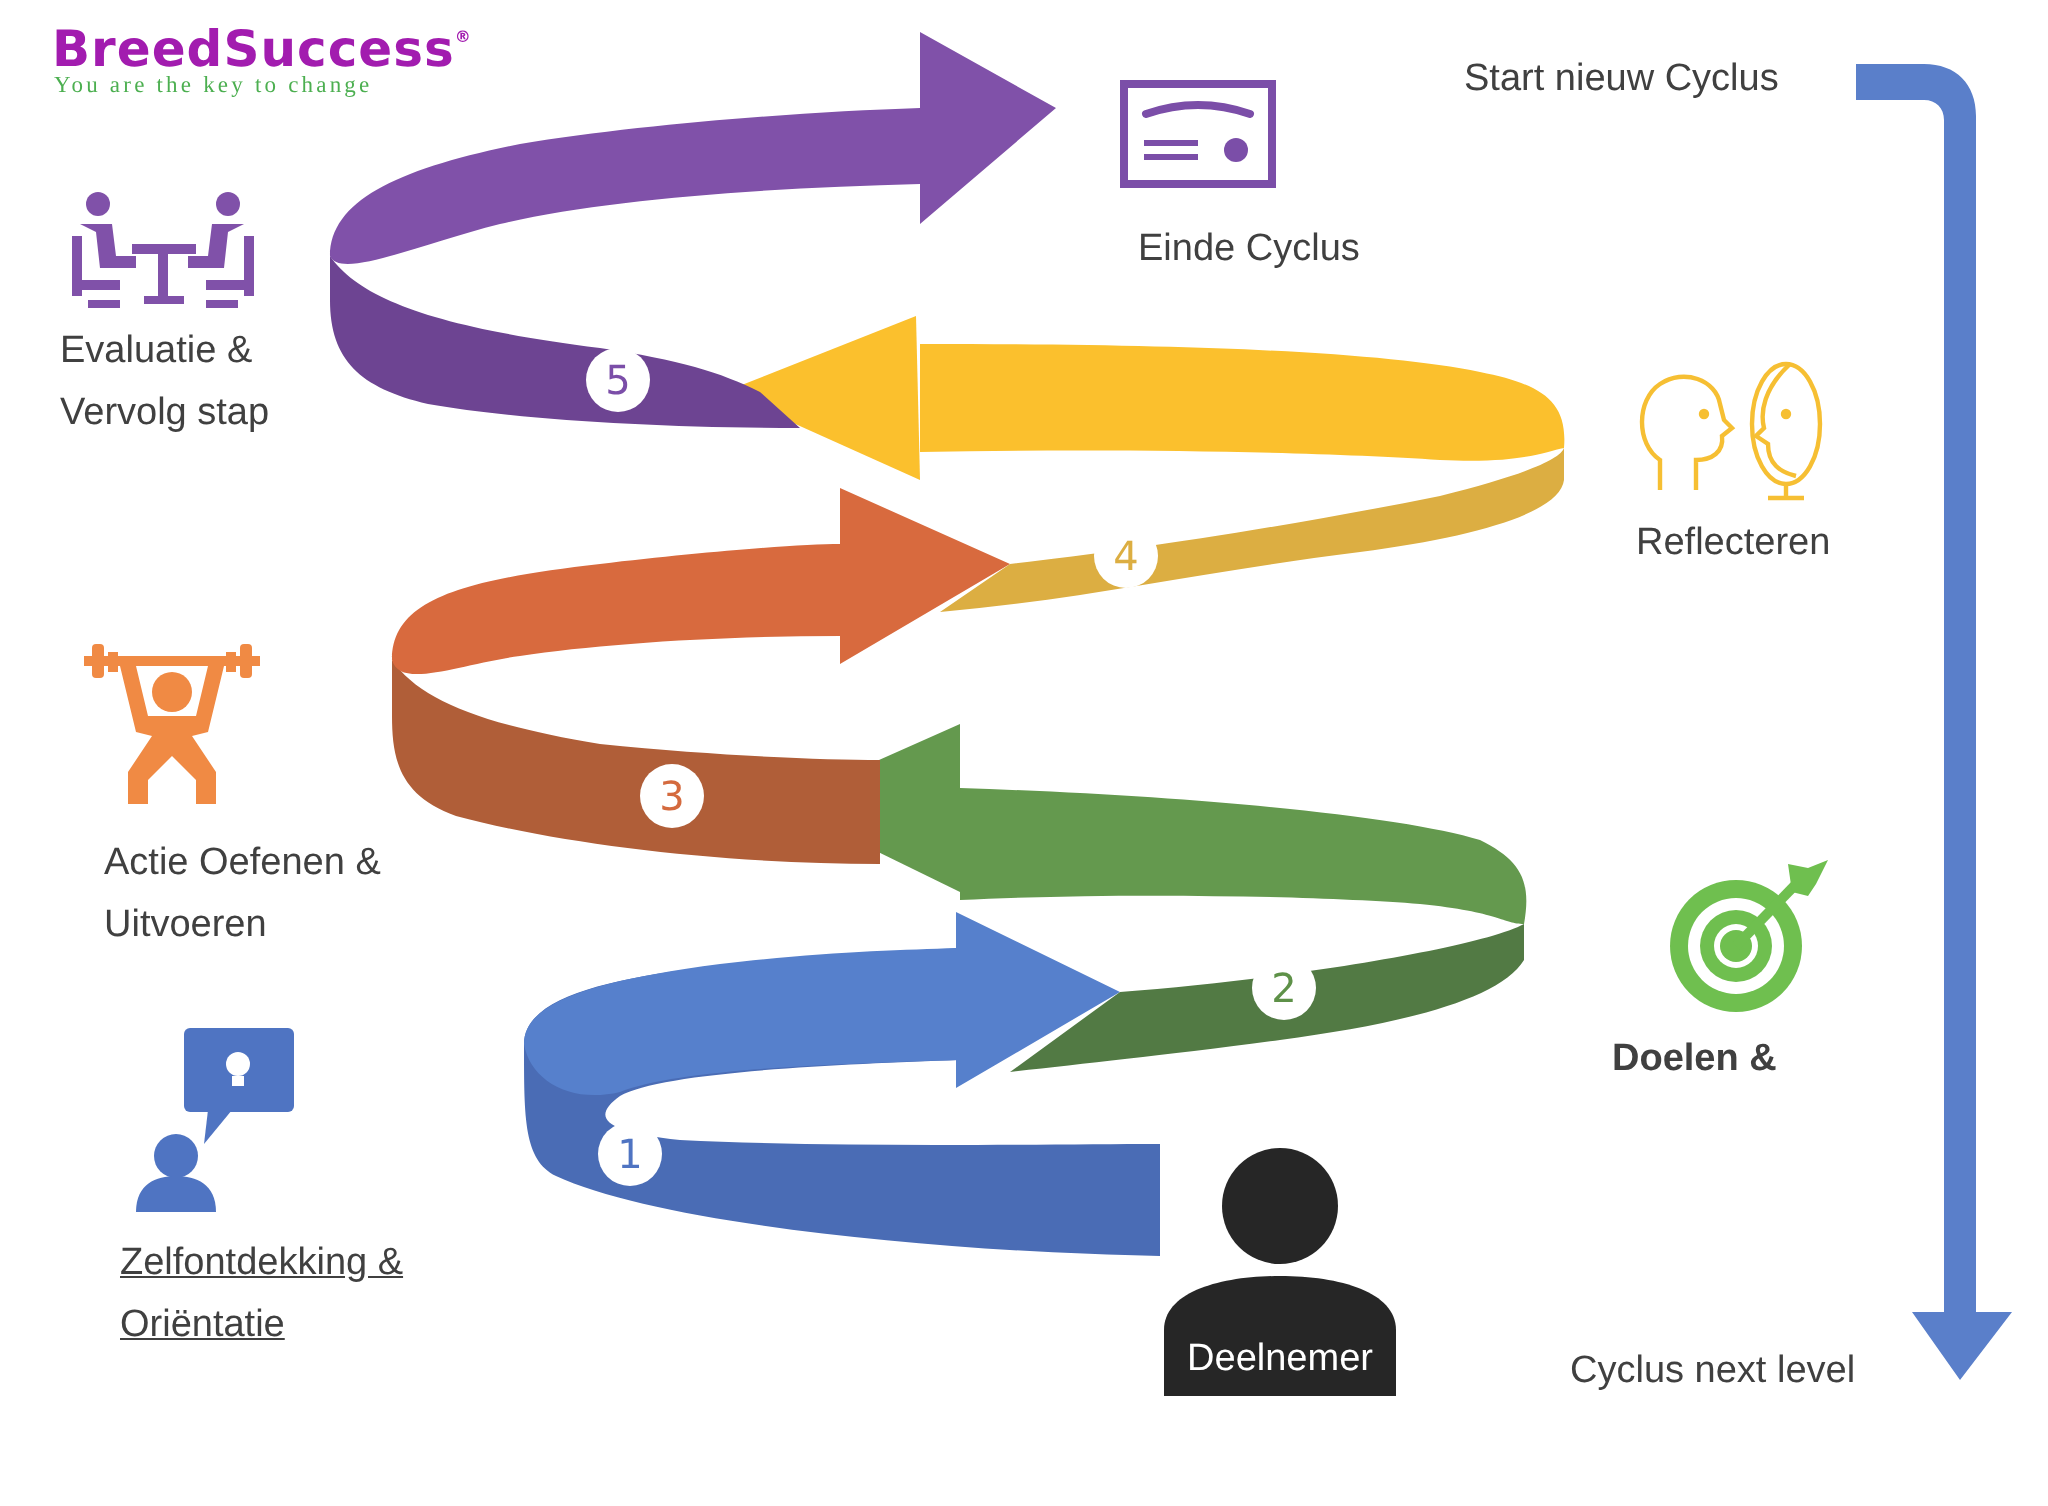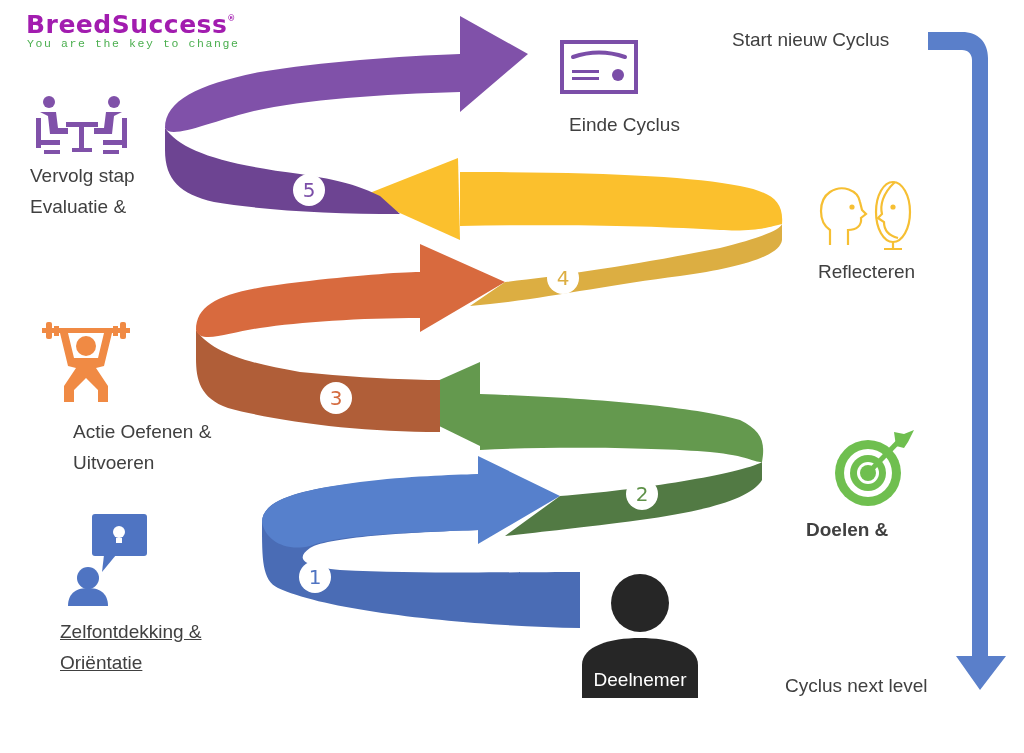"You are the key to" .logo-tag { font-family: Liberation Mono, monospace -> Liberation Serif, serif }
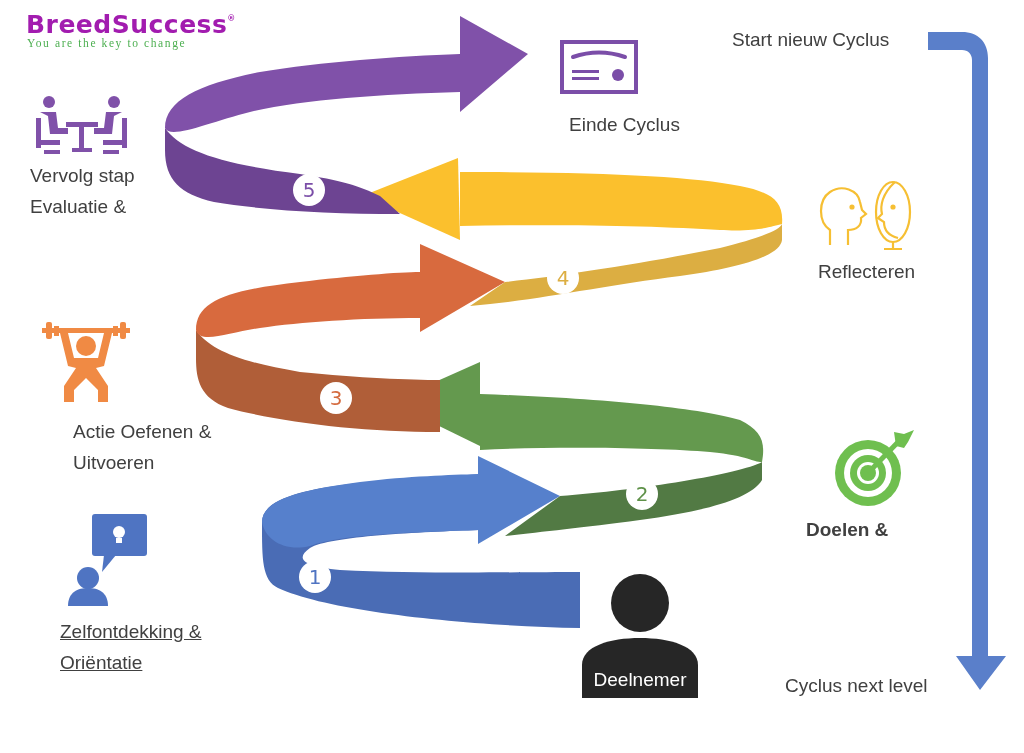"Vervolg stap" div { order: before "Evaluatie &" -> after "Evaluatie &" }
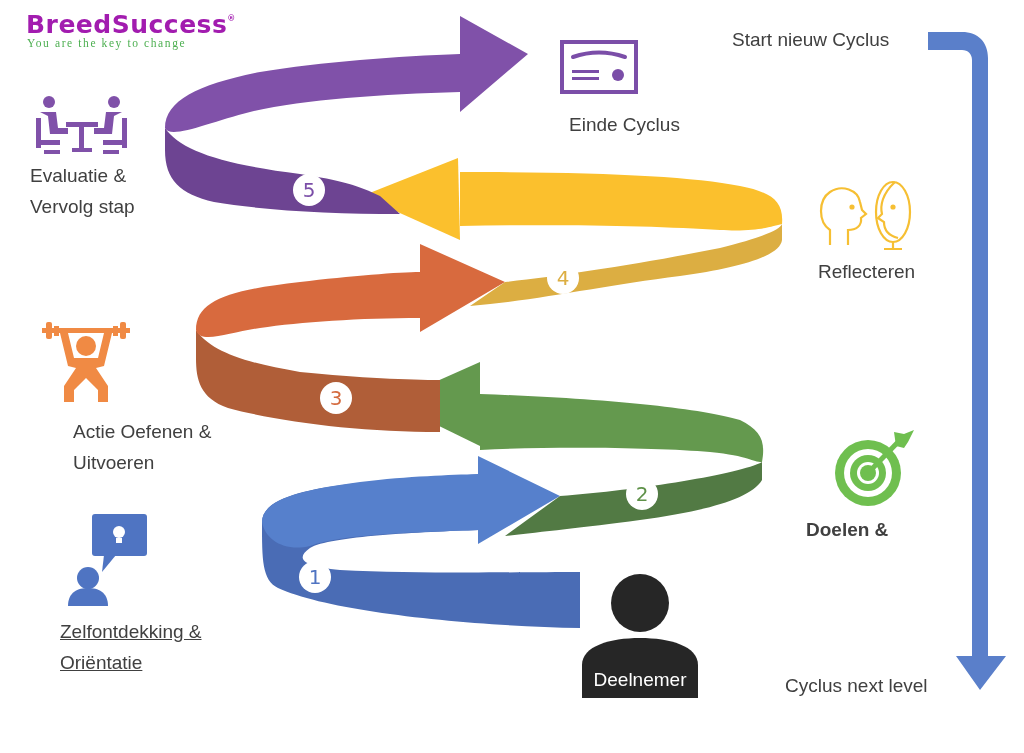"Actie Oefenen &" div.abs { margin-left: 21px -> none }
